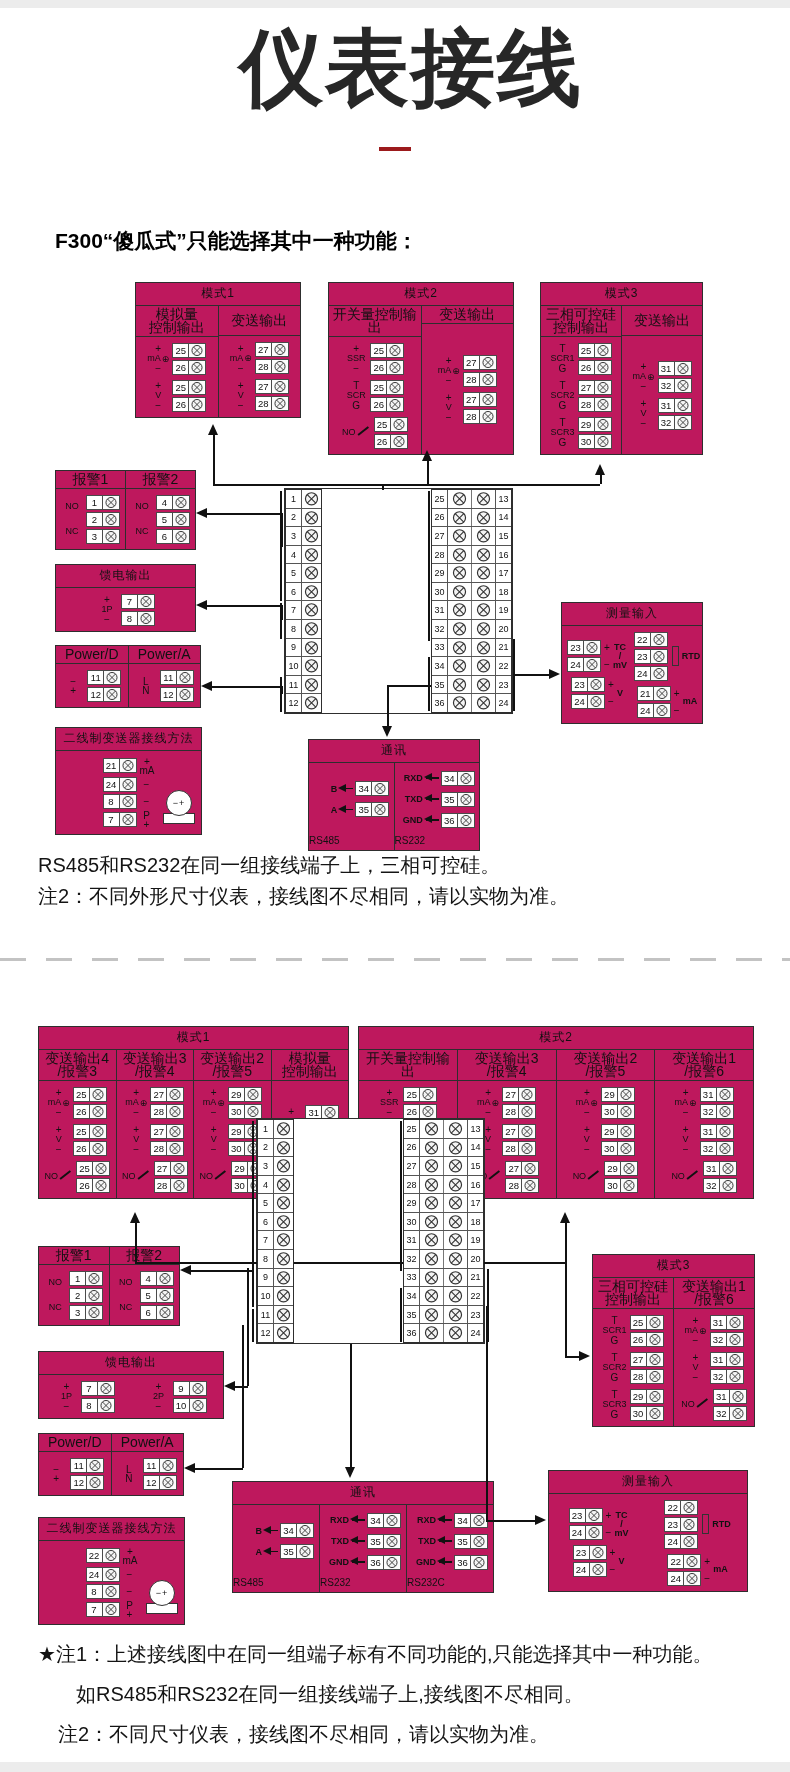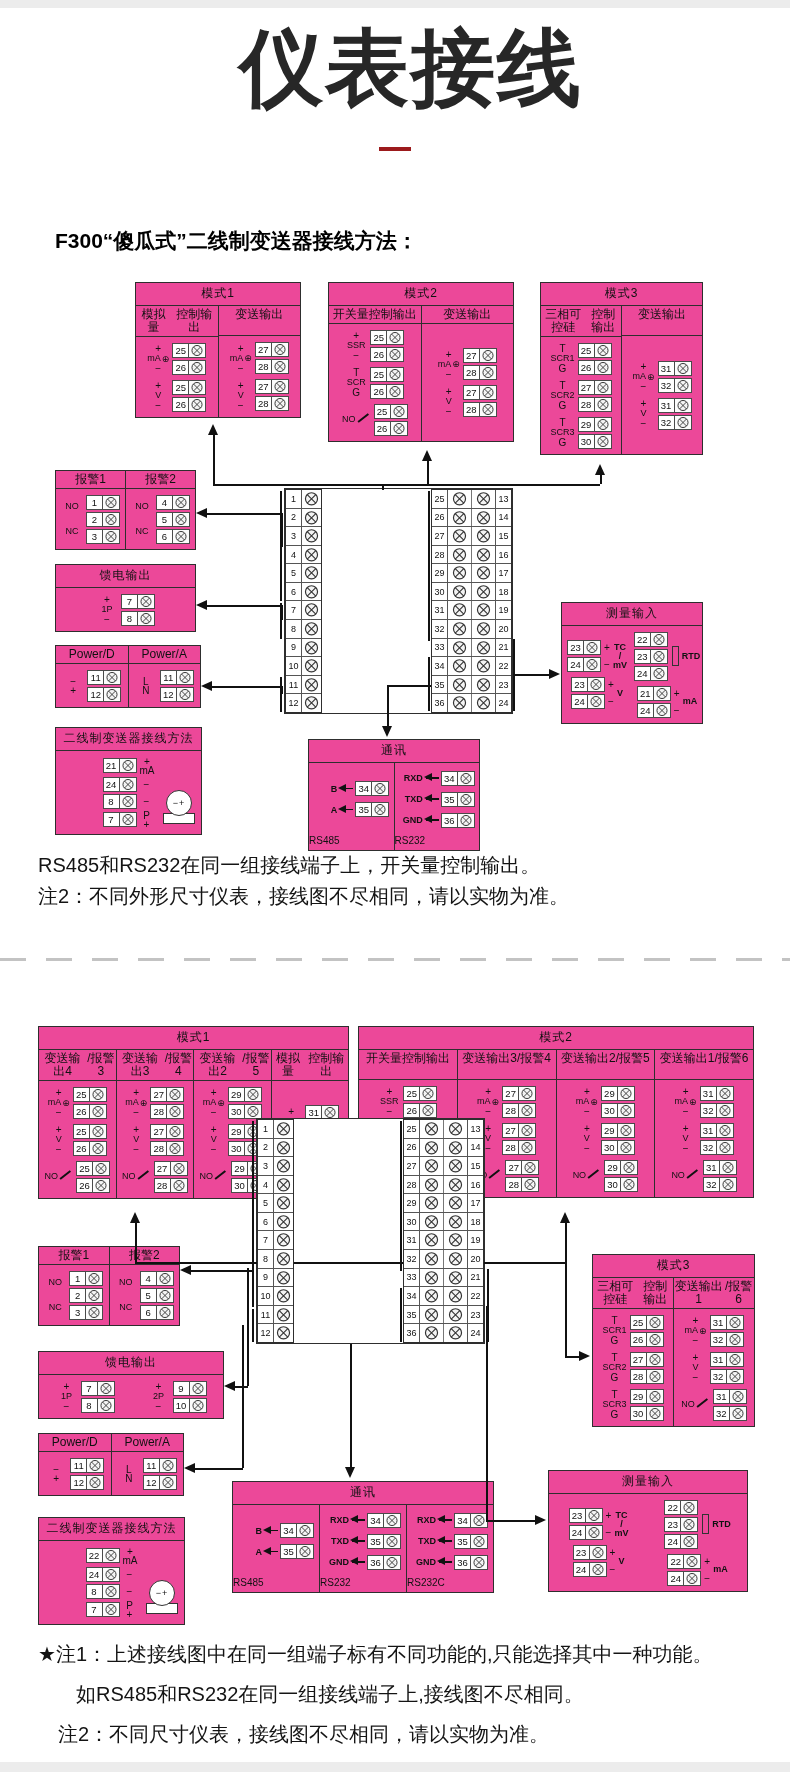"F300“傻瓜式”二线制变送器接线方法：" div.heading { text: 二线制变送器接线方法 -> 只能选择其中一种功能 }
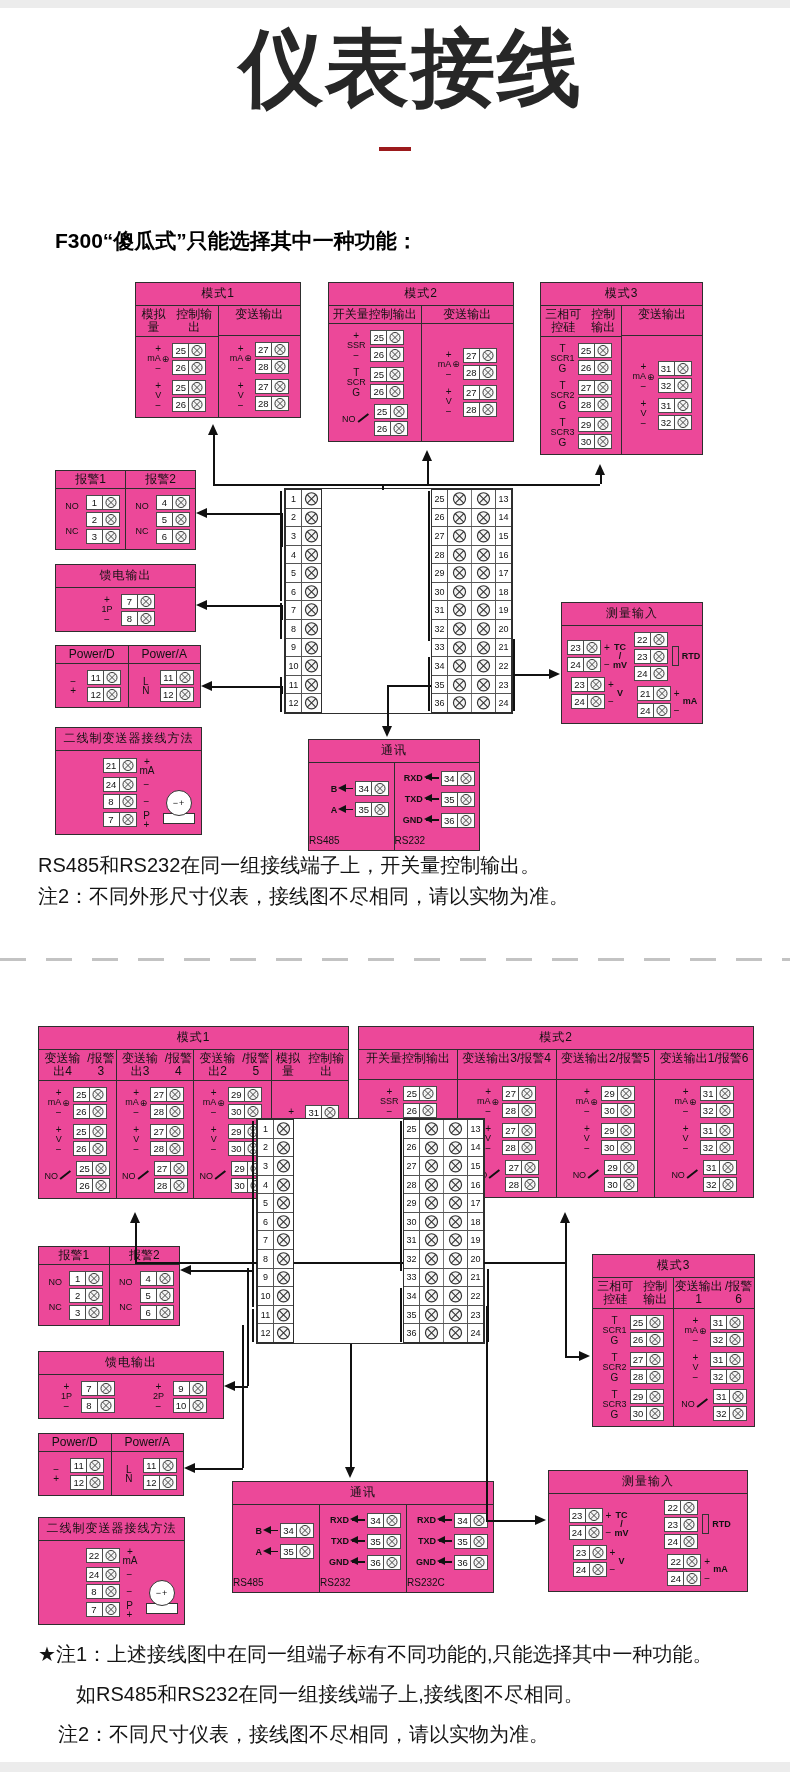"模式1" .panel { background: #ec4899 -> #be185d }
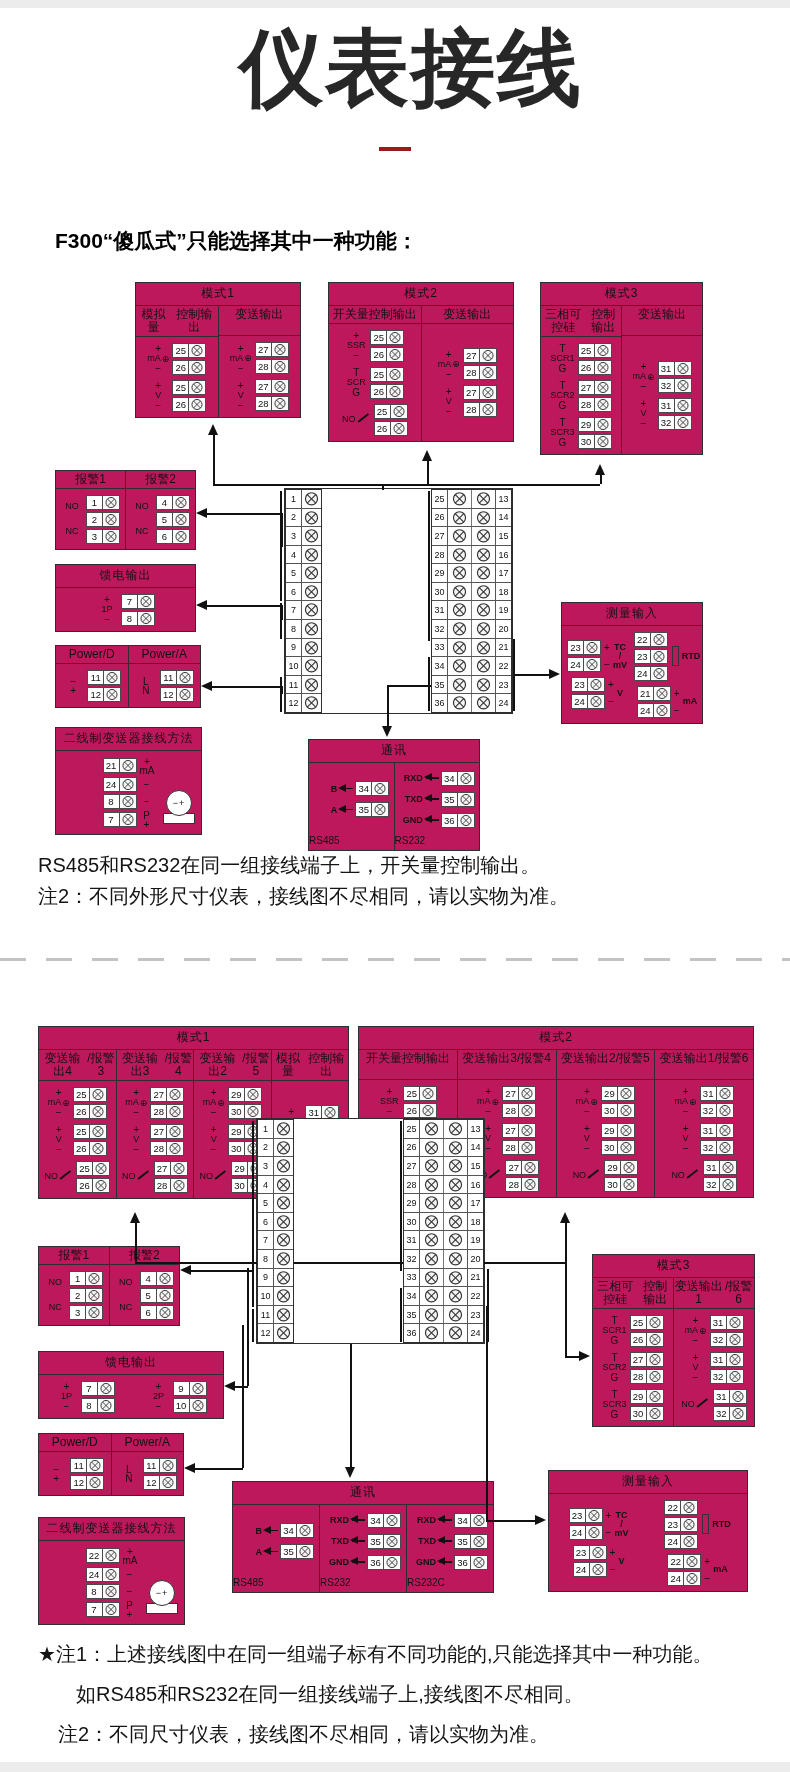"模拟量" .p-head { flex-direction: row -> column; font-size: 12px -> 14px }
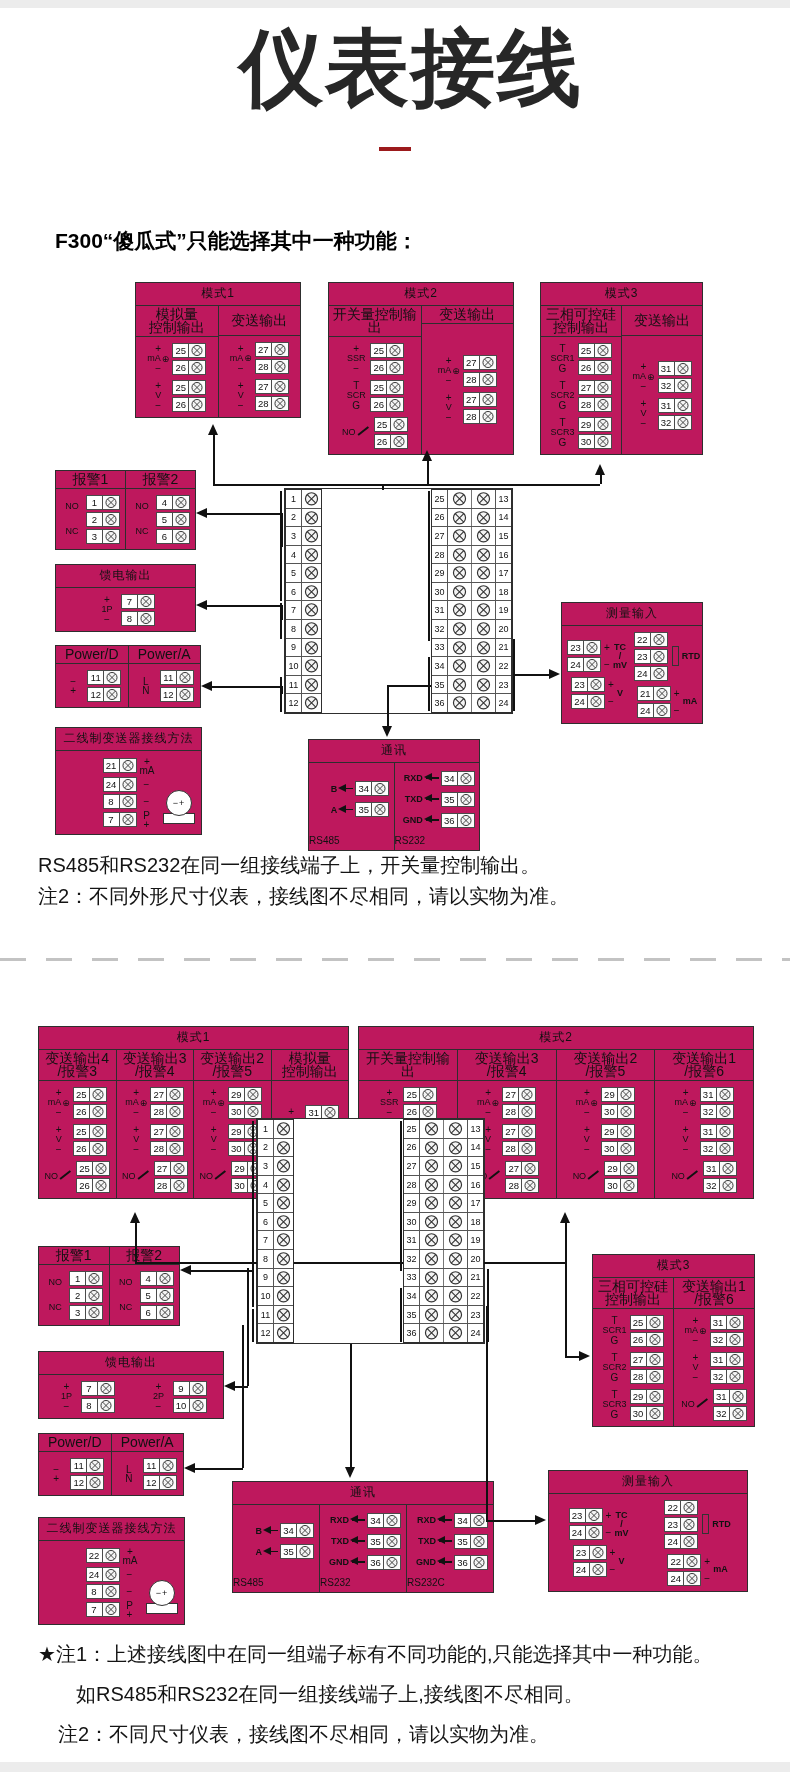"RS485和RS232在同一组接线端子上，开关量控制输出。" div { text: 开关量控制输出 -> 三相可控硅 }
